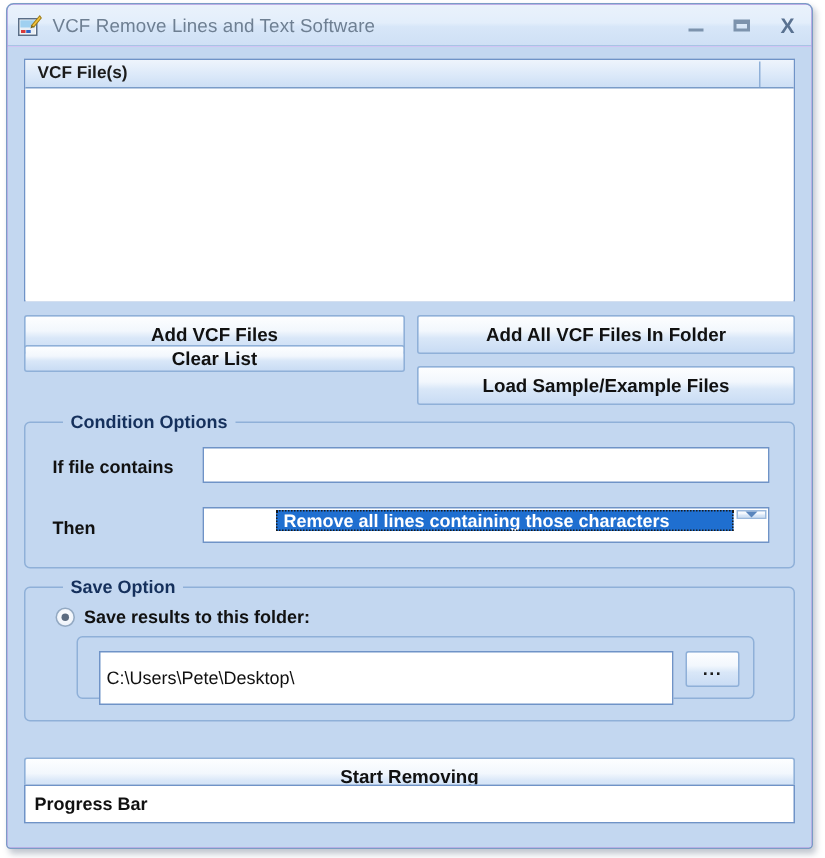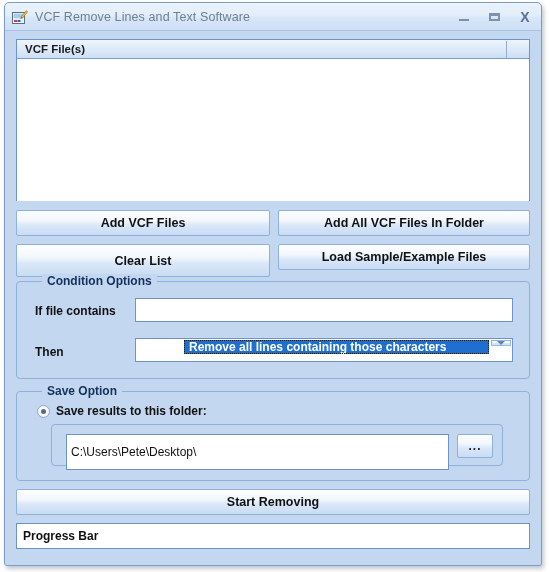"Clear List" #btn-clear-list { height: 33px -> 18px; top: 213px -> 199px }
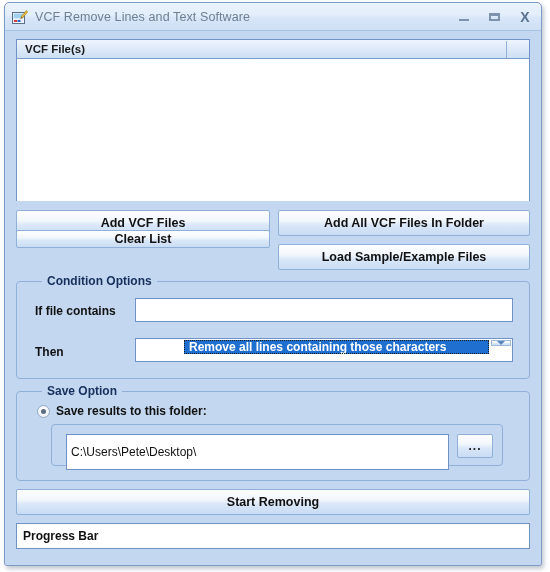"Start Removing" #btn-start { top: 458px -> 474px }
